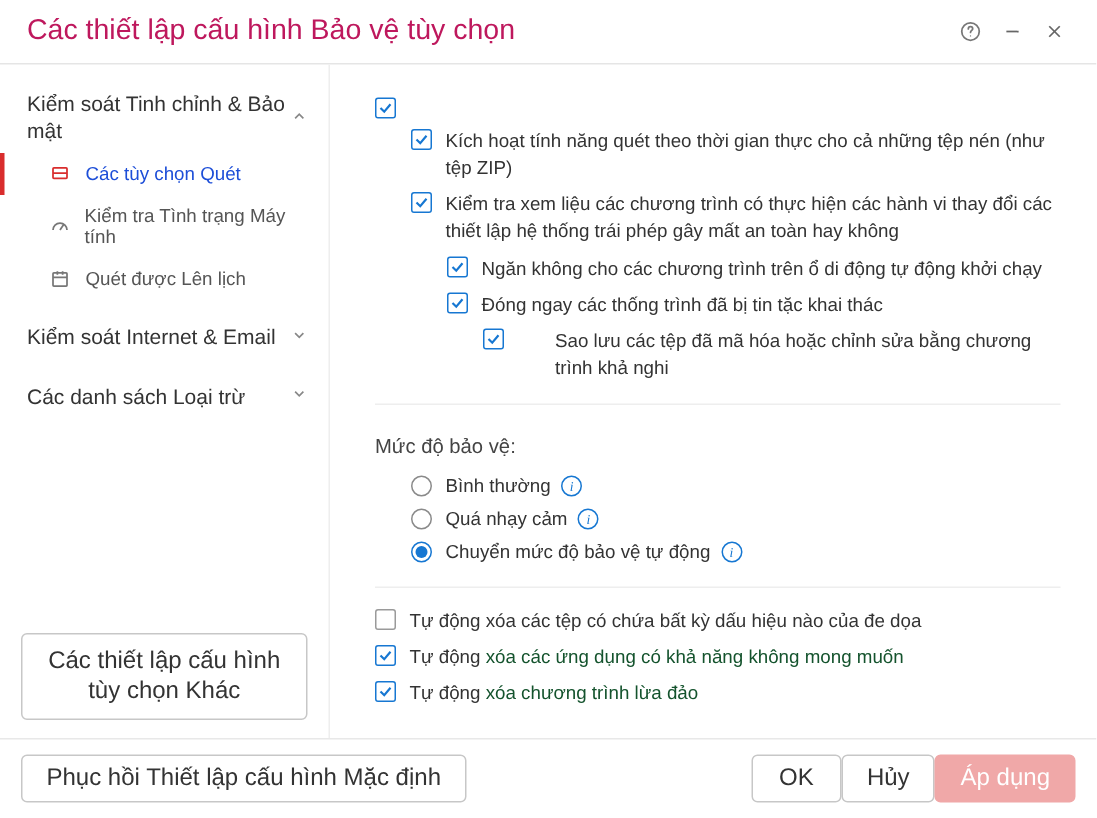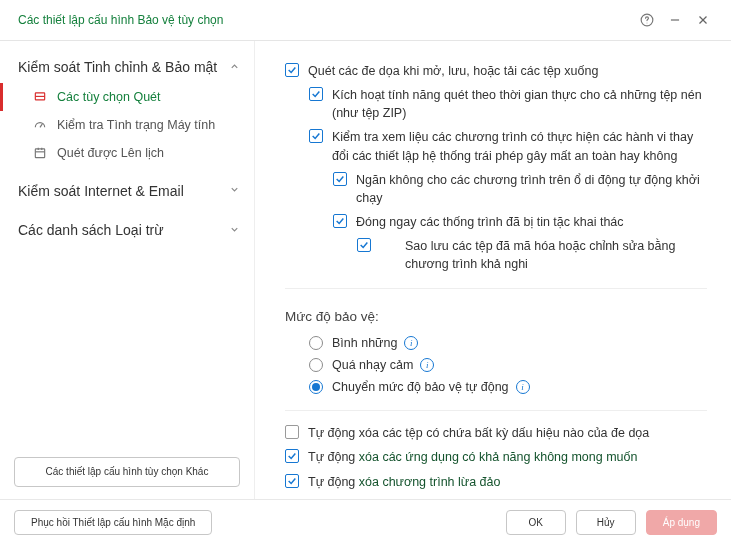"Các thiết lập cấu hình Bảo" .titlebar .title { color: #15803d -> #be185d; font-size: 12px -> 19px }
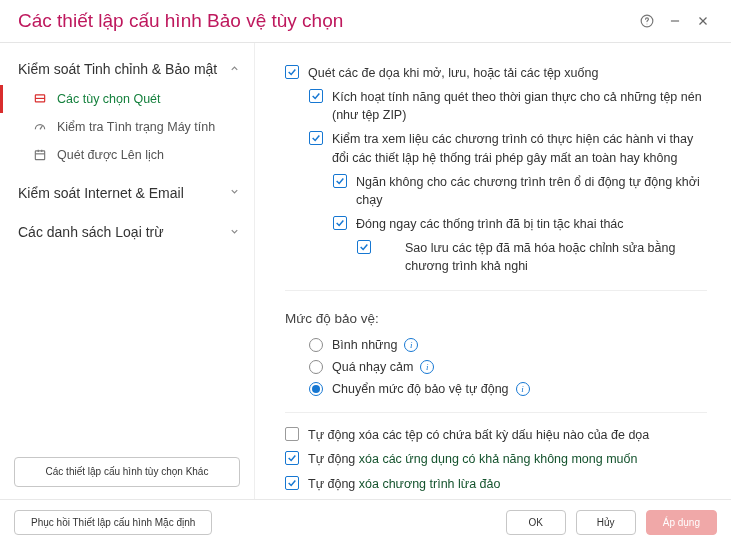"Kiểm soát Tinh chỉnh &" .sidebar { width: 255px -> 220px }
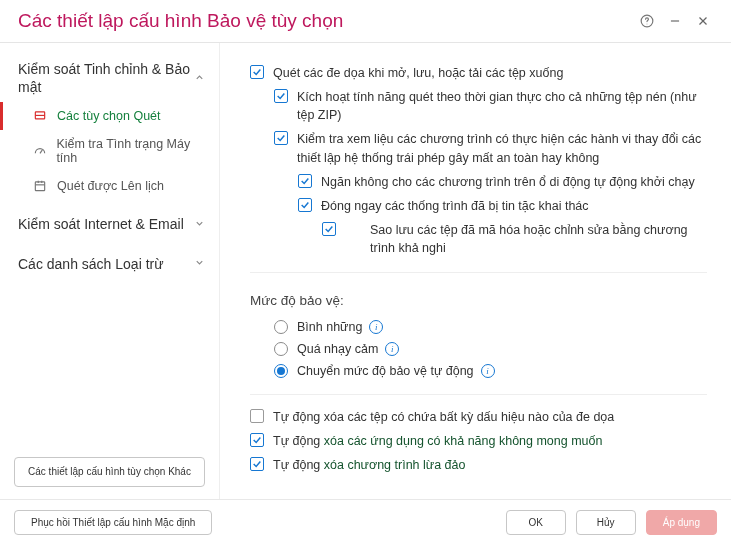"Quét các đe dọa khi" span.lbl { html: <span>Quét các đe dọa khi mở, lưu, hoặc tải các tệp xuống</span> -> none }
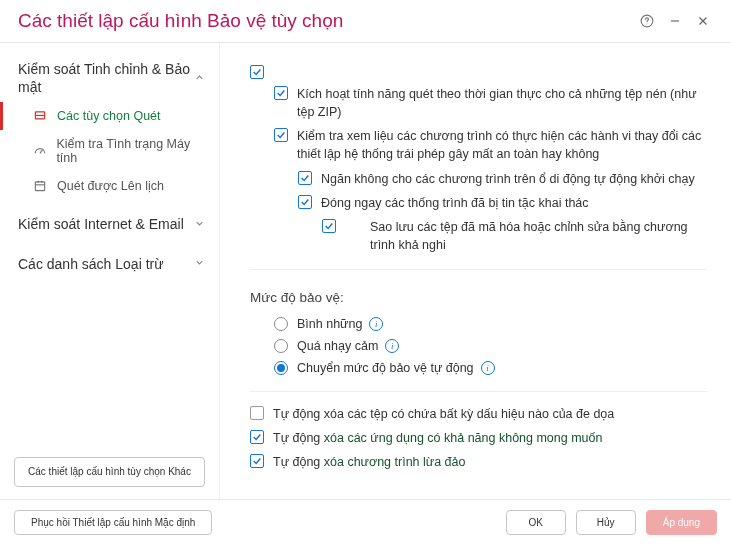"Các tùy chọn Quét" .side-item.active { color: #15803d -> #1d4ed8 }
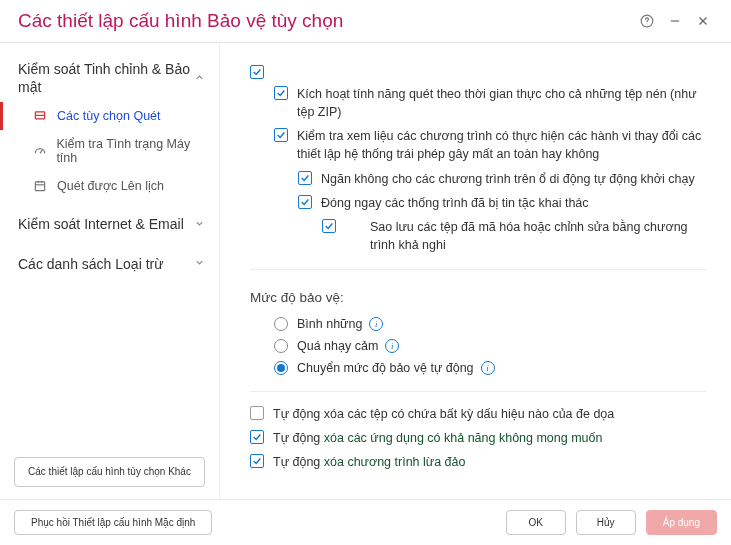"Bình những" span { text: những -> thường }
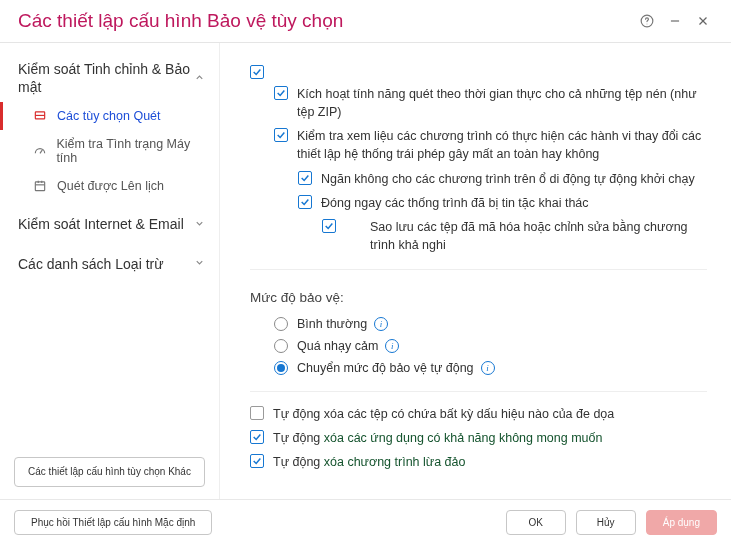"Các thiết lập cấu hình tùy" .btn { font-size: 10px -> 16px }
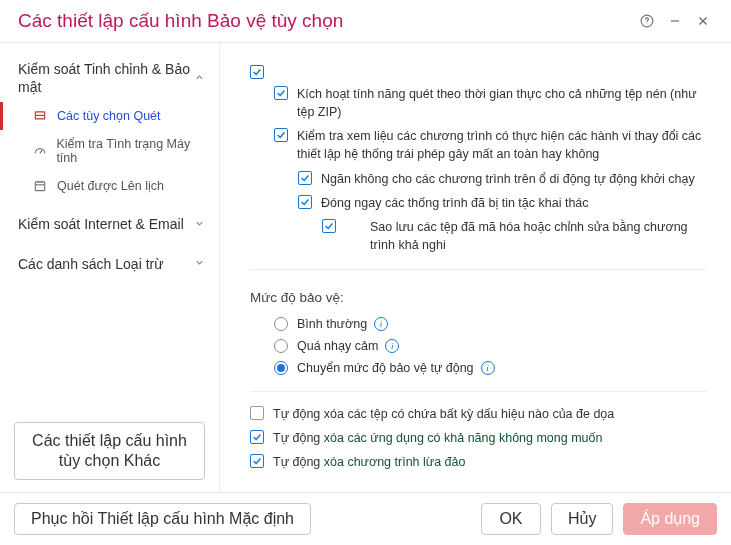"Phục hồi Thiết lập cấu" .footer { gap: 10px -> 0 }
